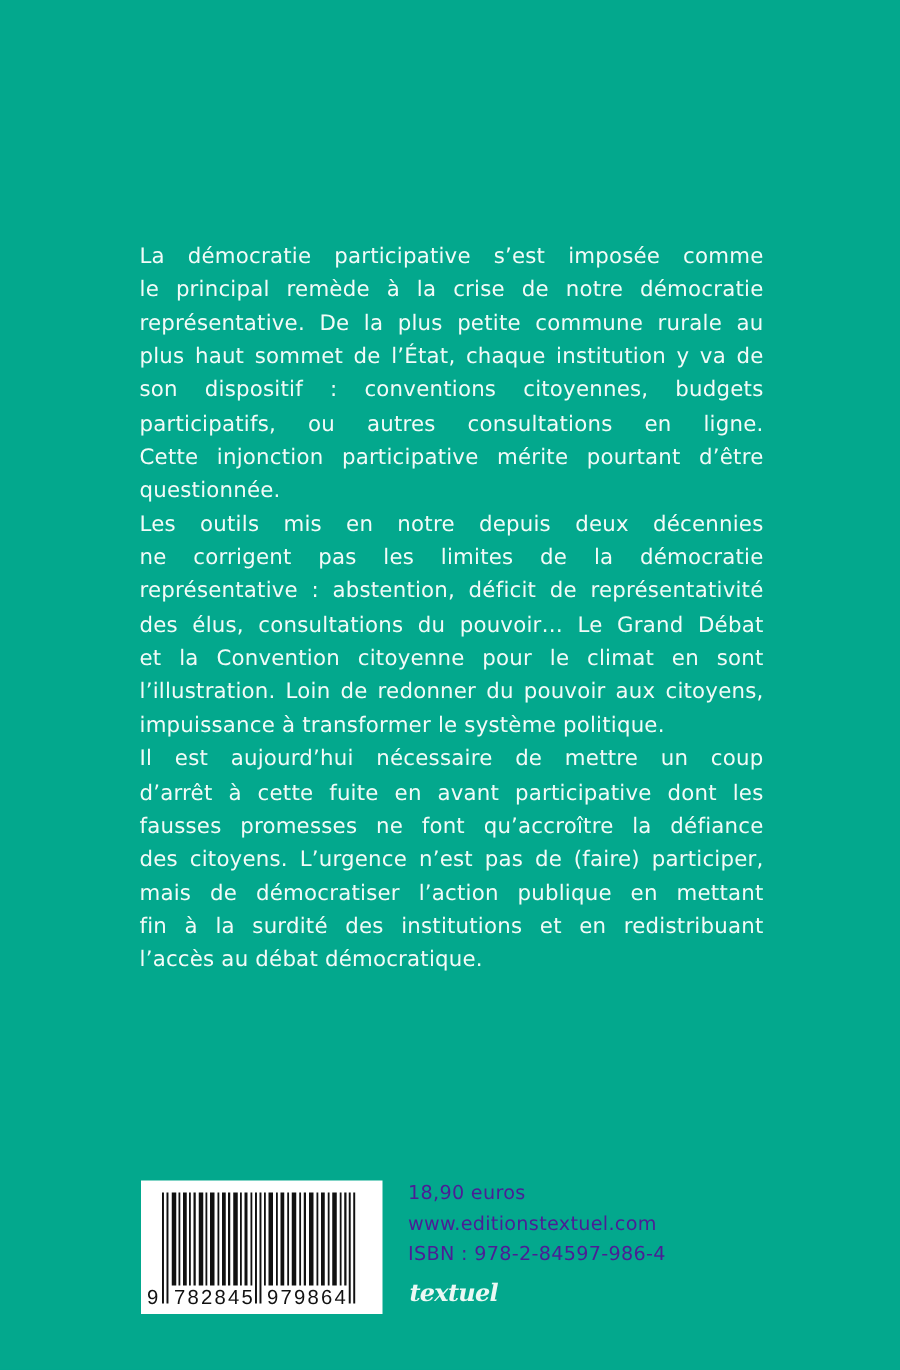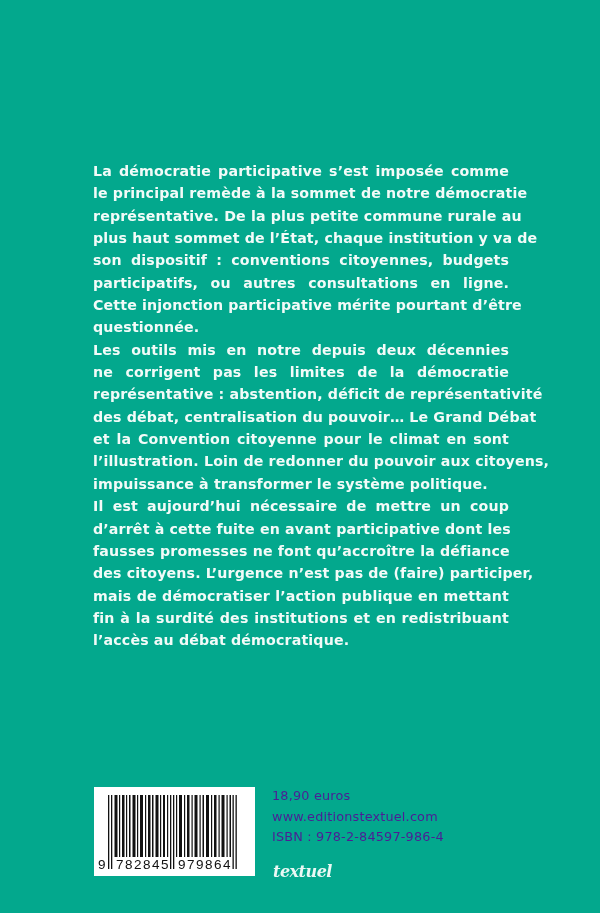"La démocratie participative s’est" .line { font-weight: bold -> none }
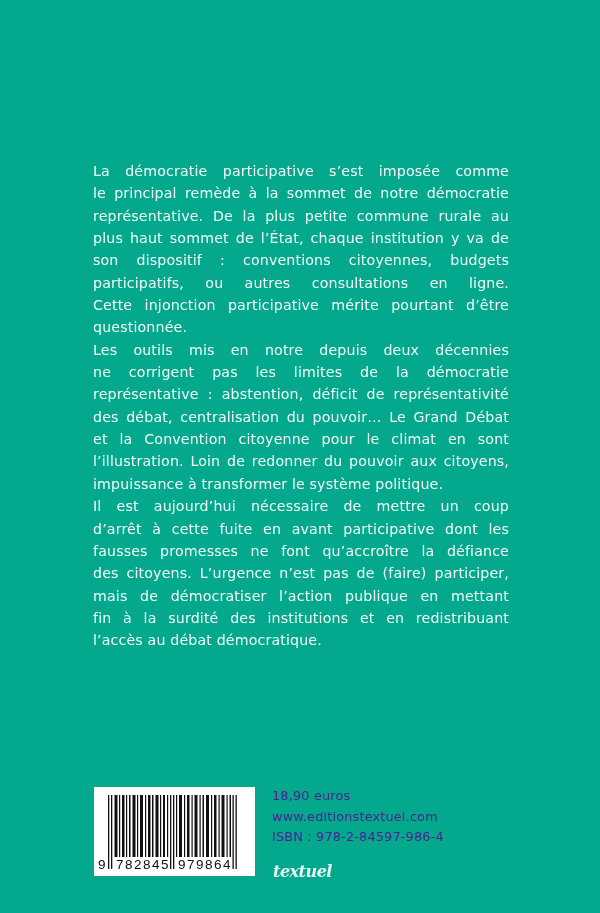"le principal remède à la" span.line { text: sommet -> crise }
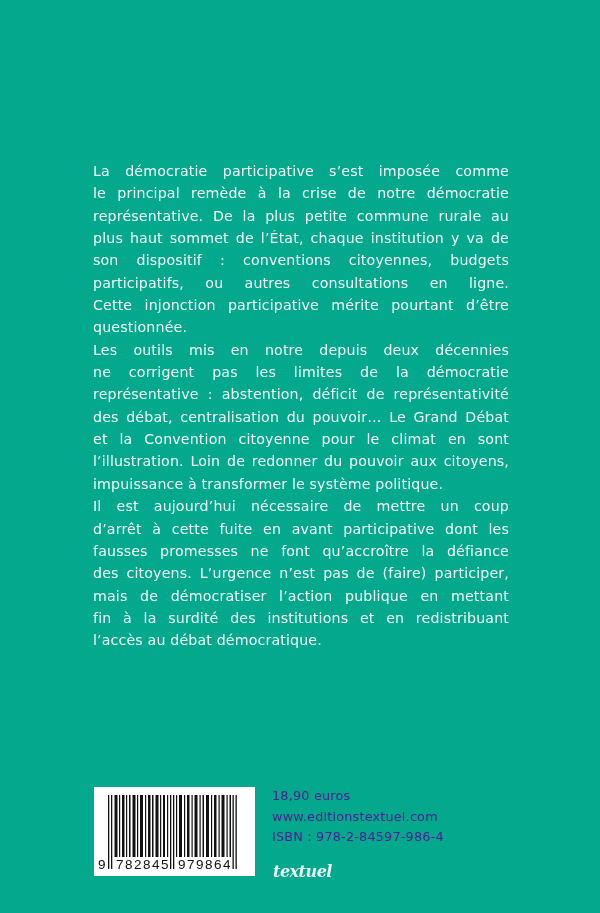"des débat, centralisation du pouvoir…" span.line { text: débat, centralisation -> élus, consultations }
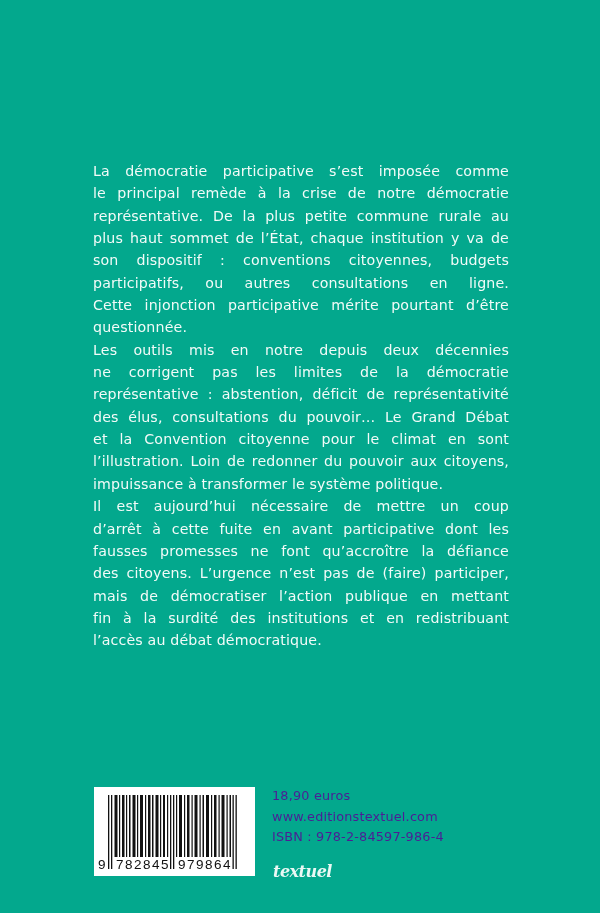"textuel" .logo { margin-top: 10px -> none }
